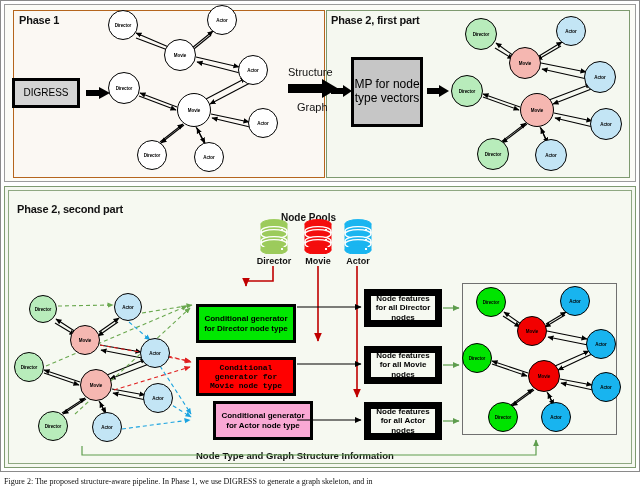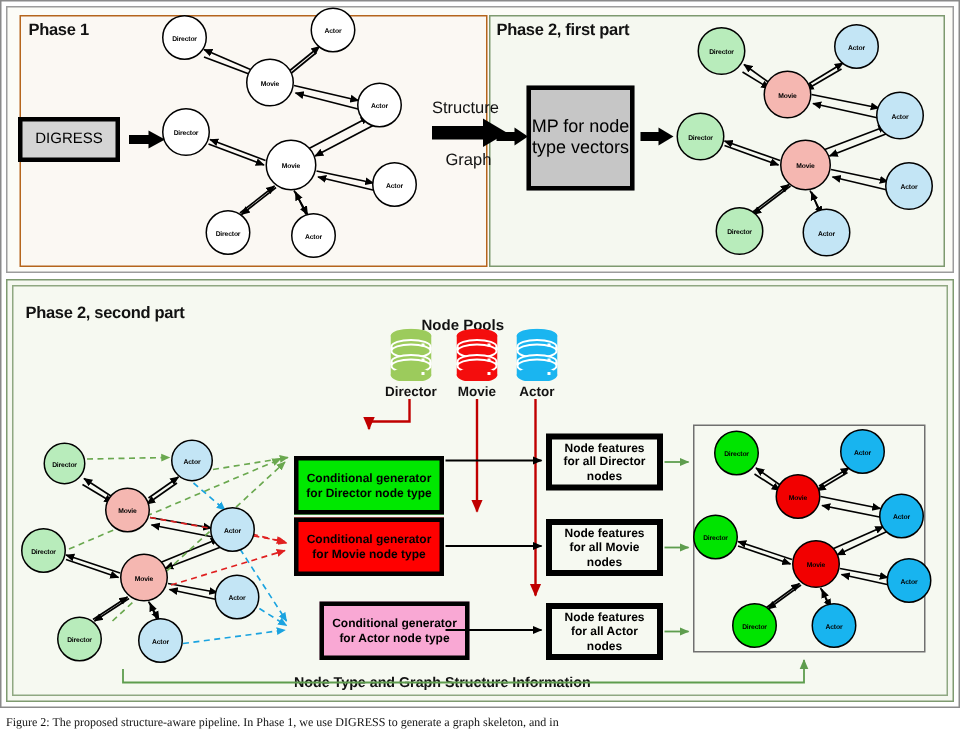"Node features for all Director" .feat-box { border: 4px solid #000000 -> 7px solid #000000 }
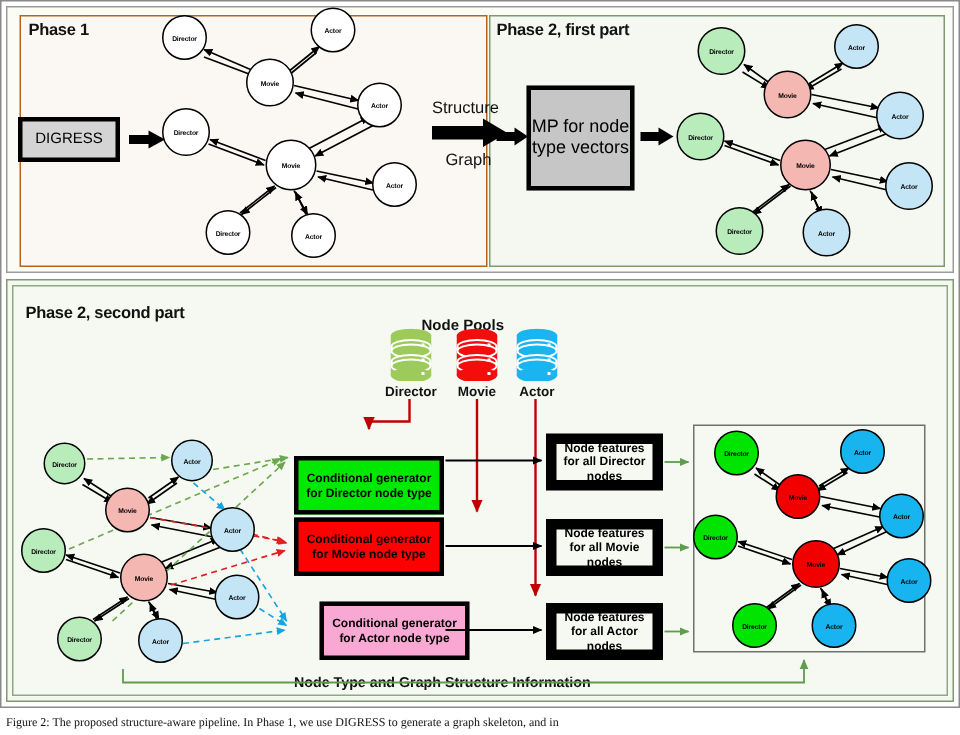"Conditional generator for Movie node" .cg-movie { font-family: none -> Liberation Mono, monospace; top: 345px -> 357px }
